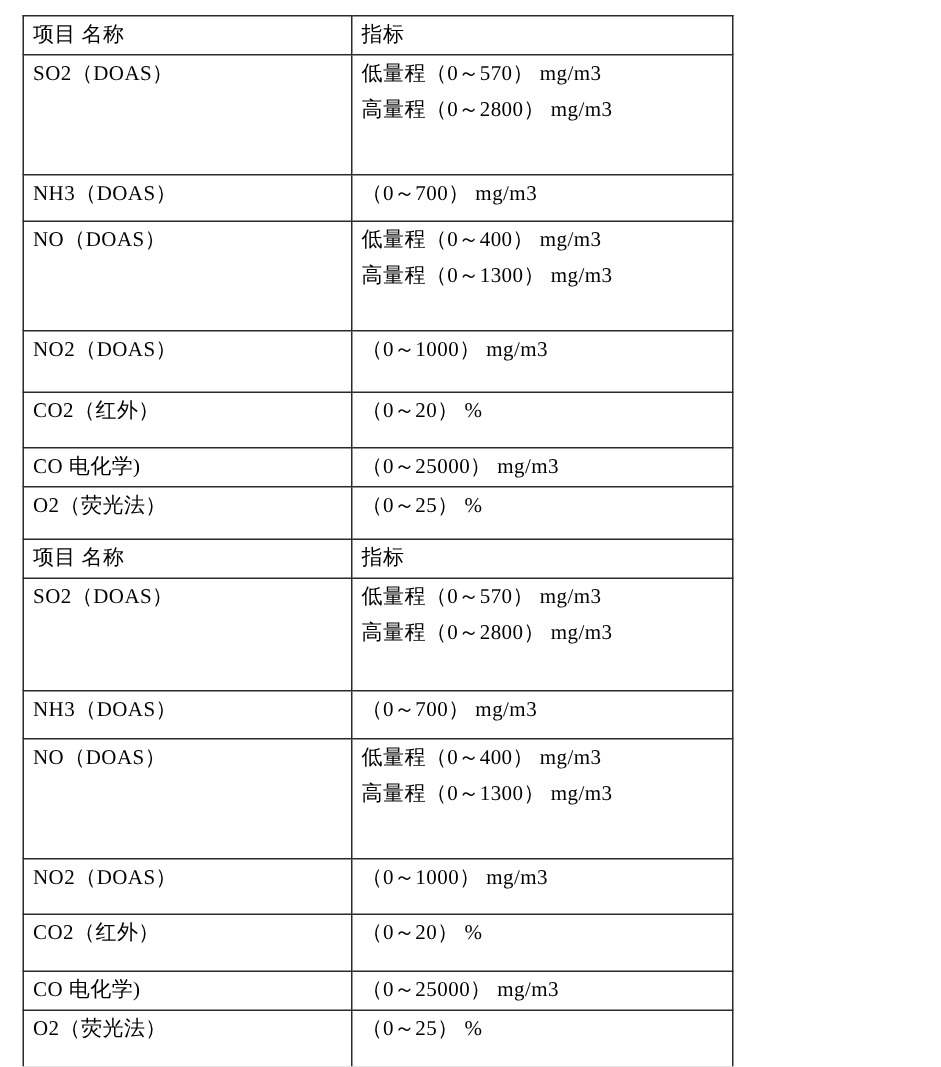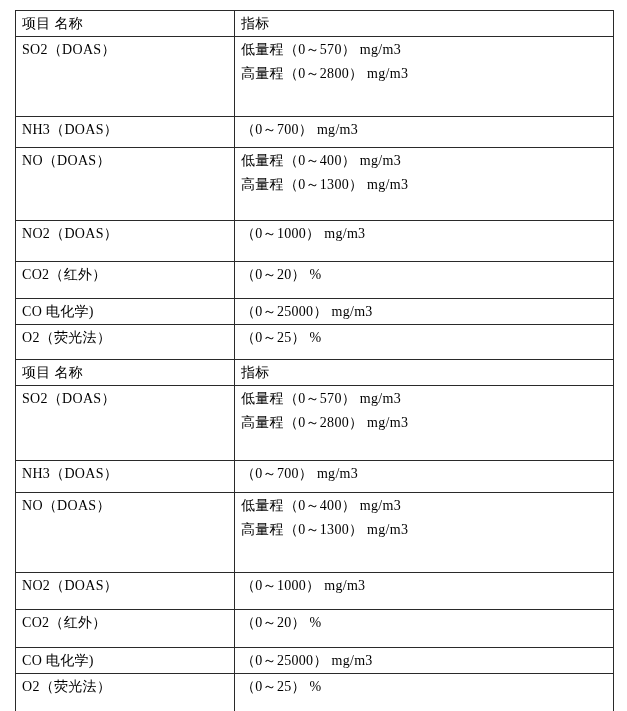"项目 名称" table.spec-table { width: 599px -> 474px }
